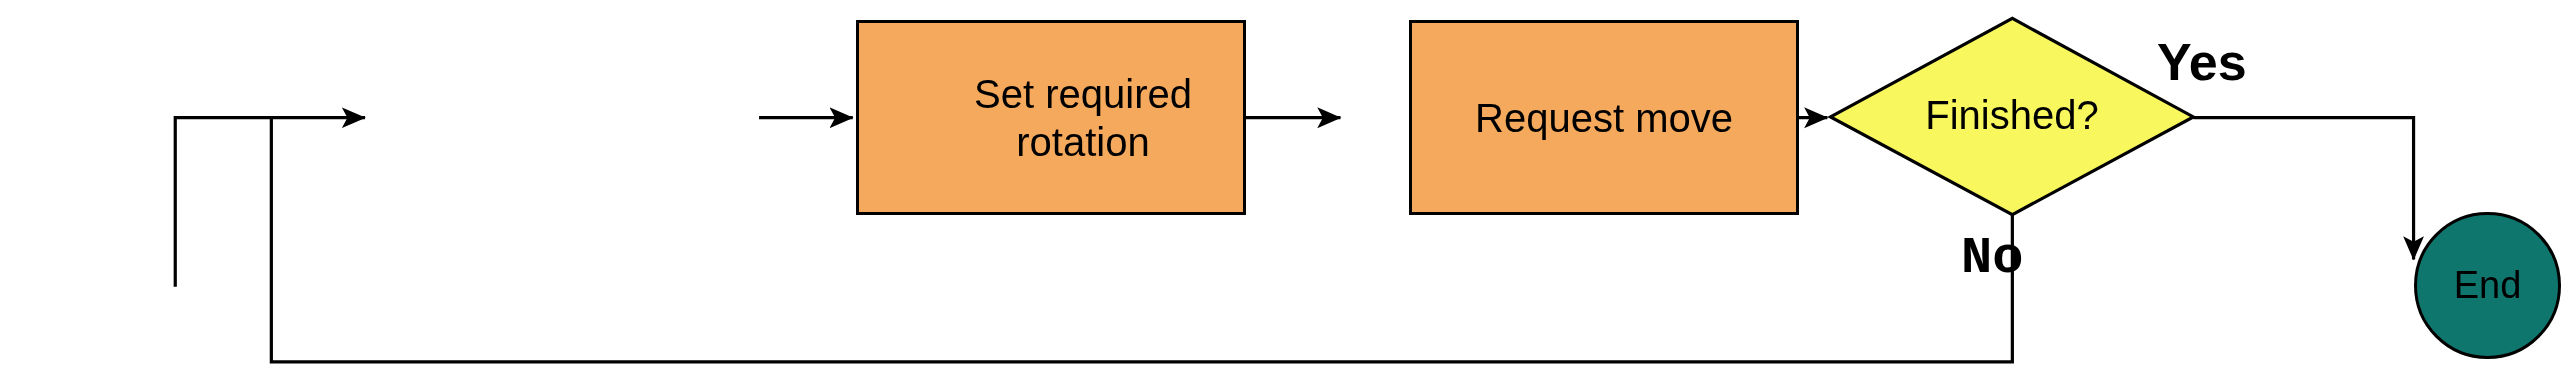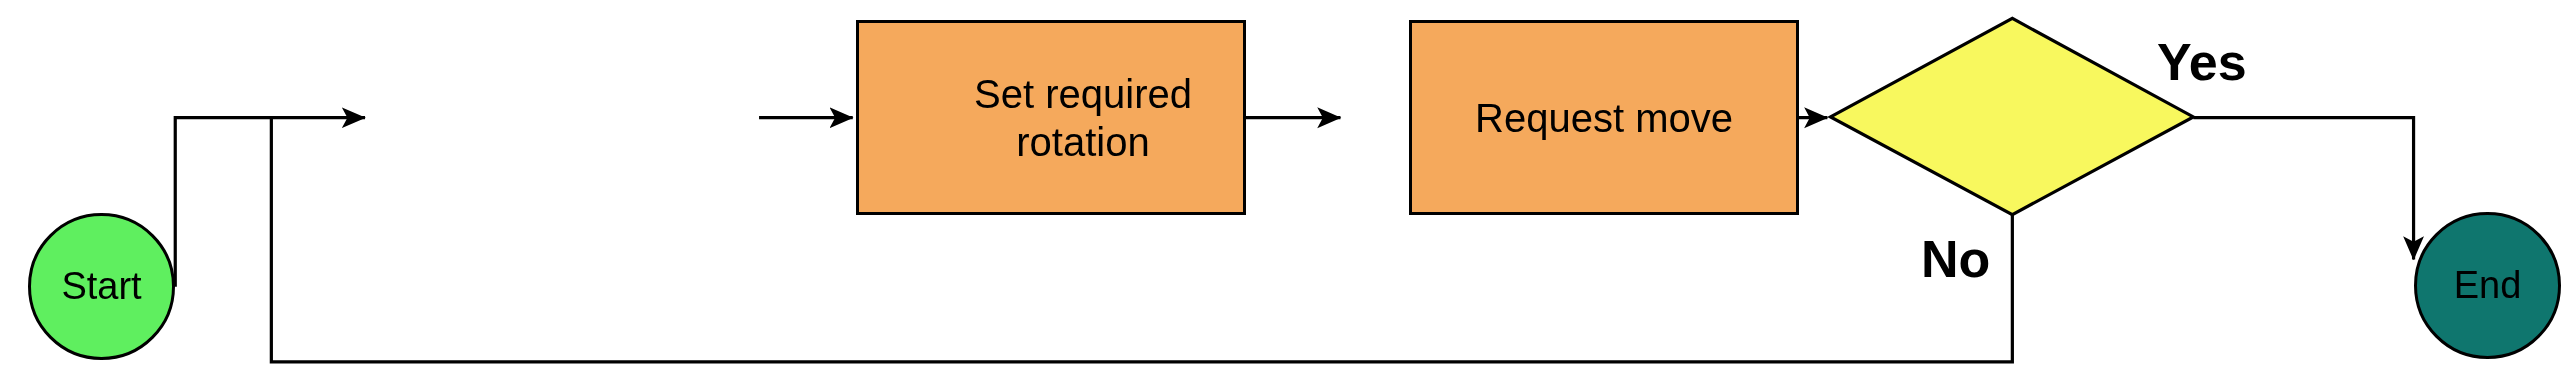"Finished?" div { html: none -> <div>Finished?</div> }
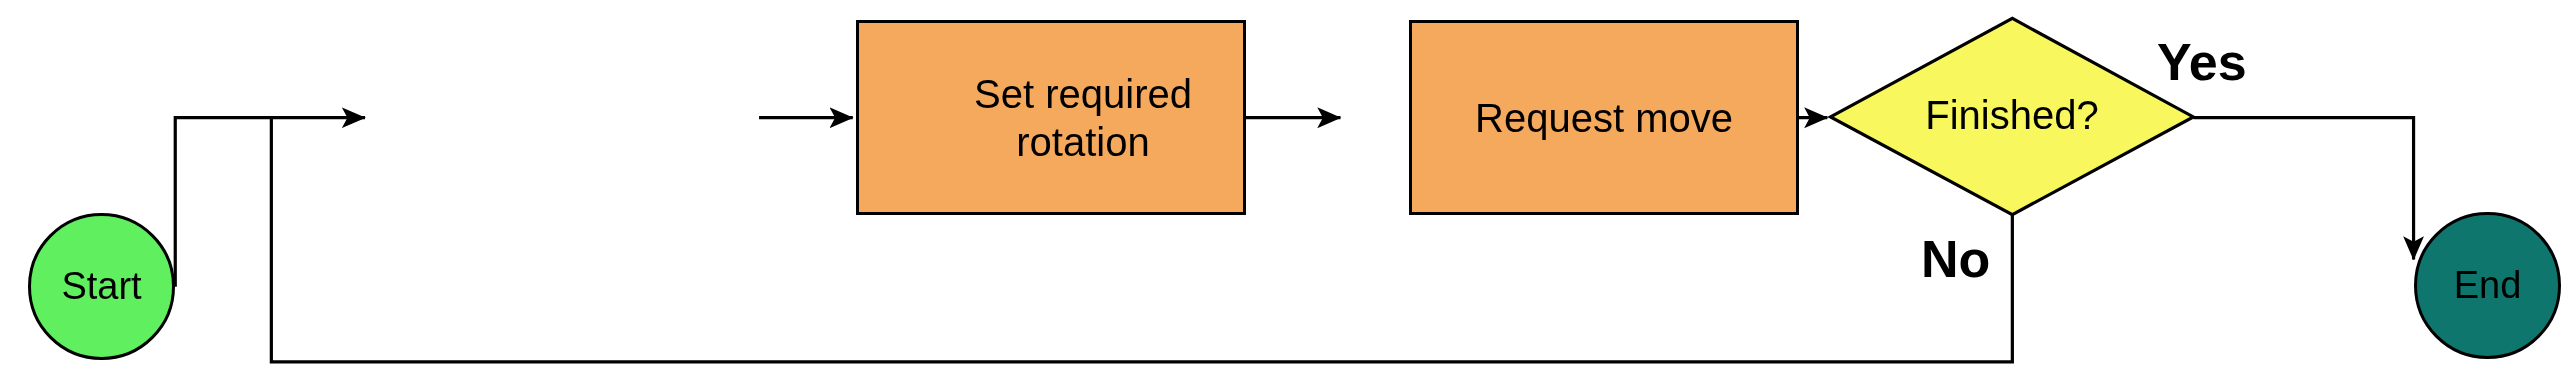"Start" div.node { html: <div> <span>Start</span> </div> -> none }
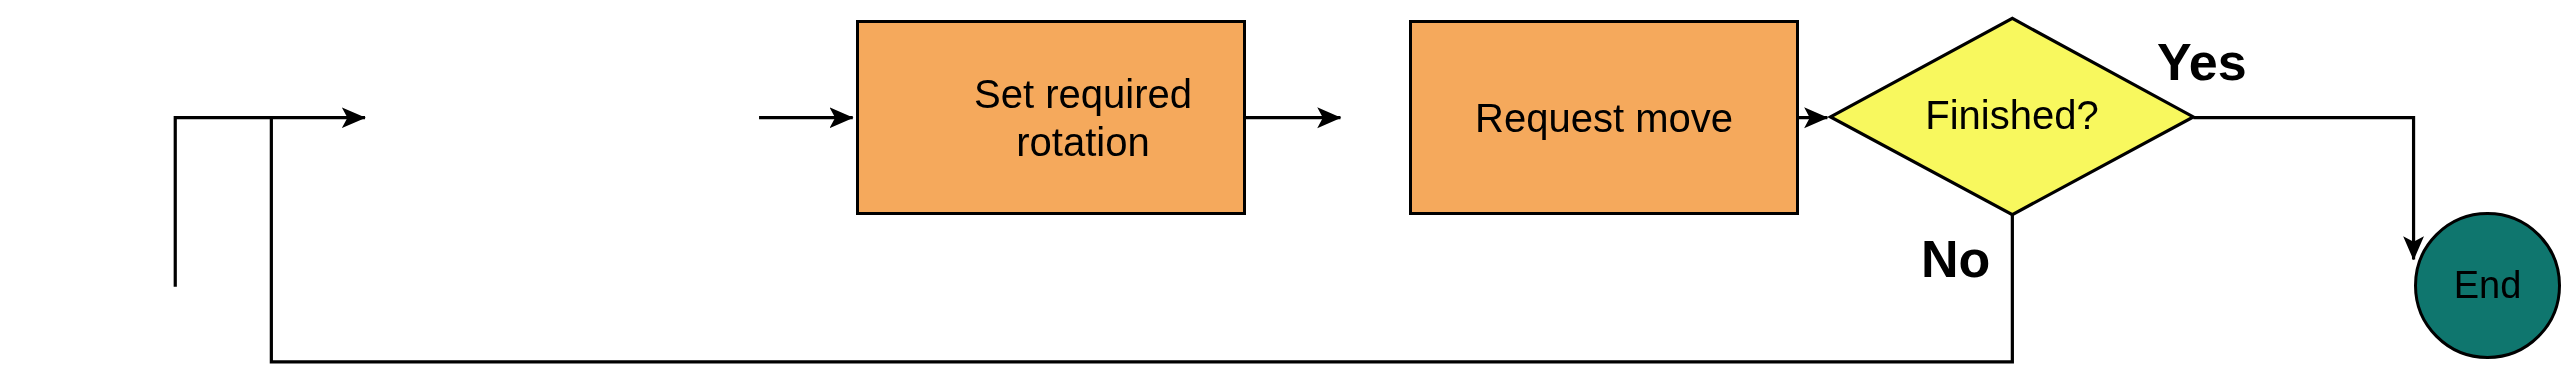"No" #edge-label-no { font-family: none -> Liberation Mono, monospace; left: 1921px -> 1961px }
